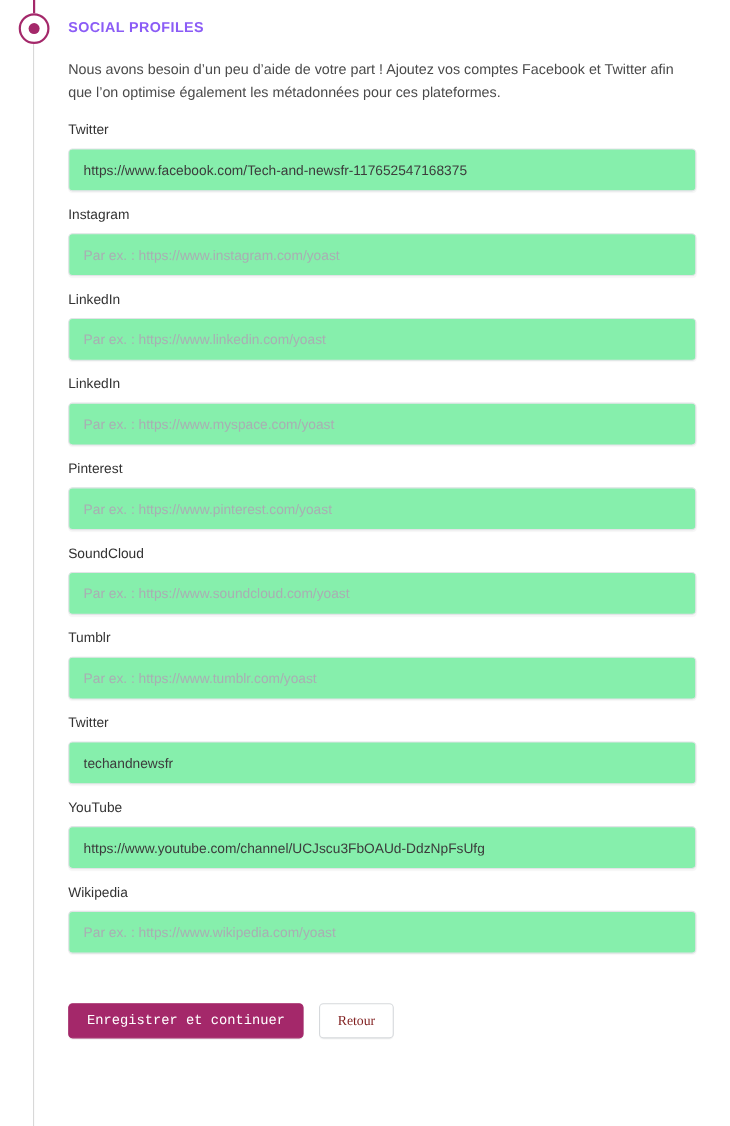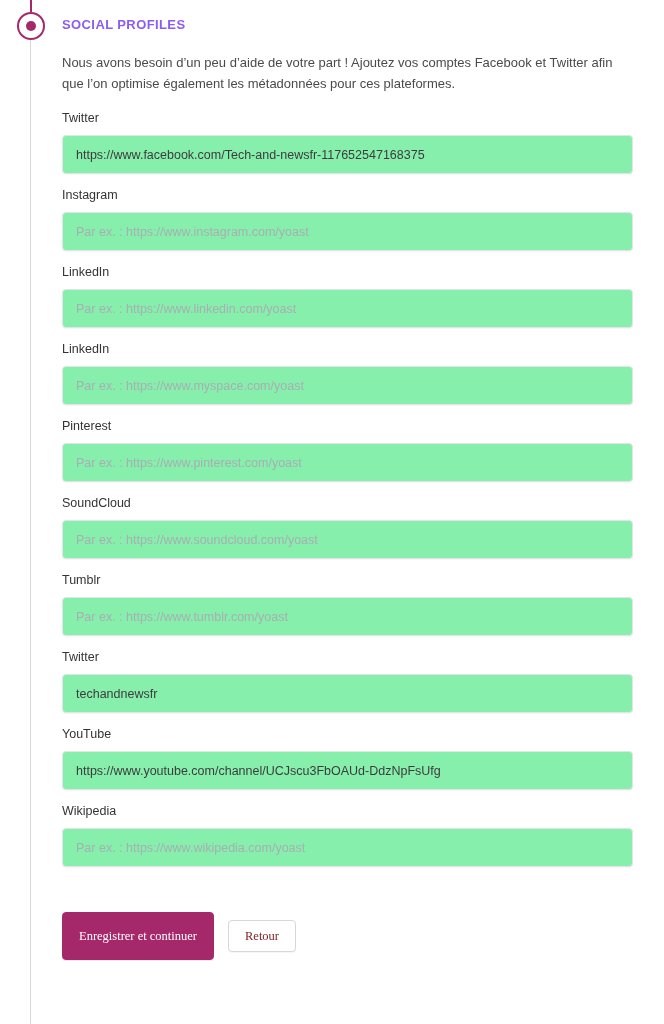"Enregistrer et continuer" .btn-primary { font-family: Liberation Serif, serif -> Liberation Mono, monospace; height: 48px -> 32px }
